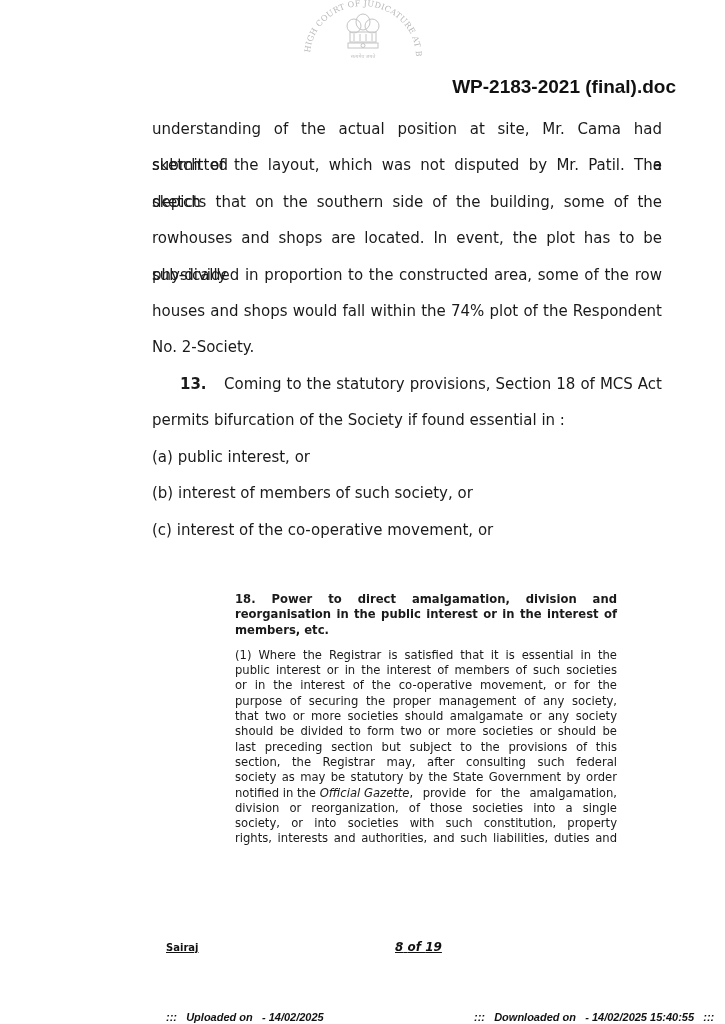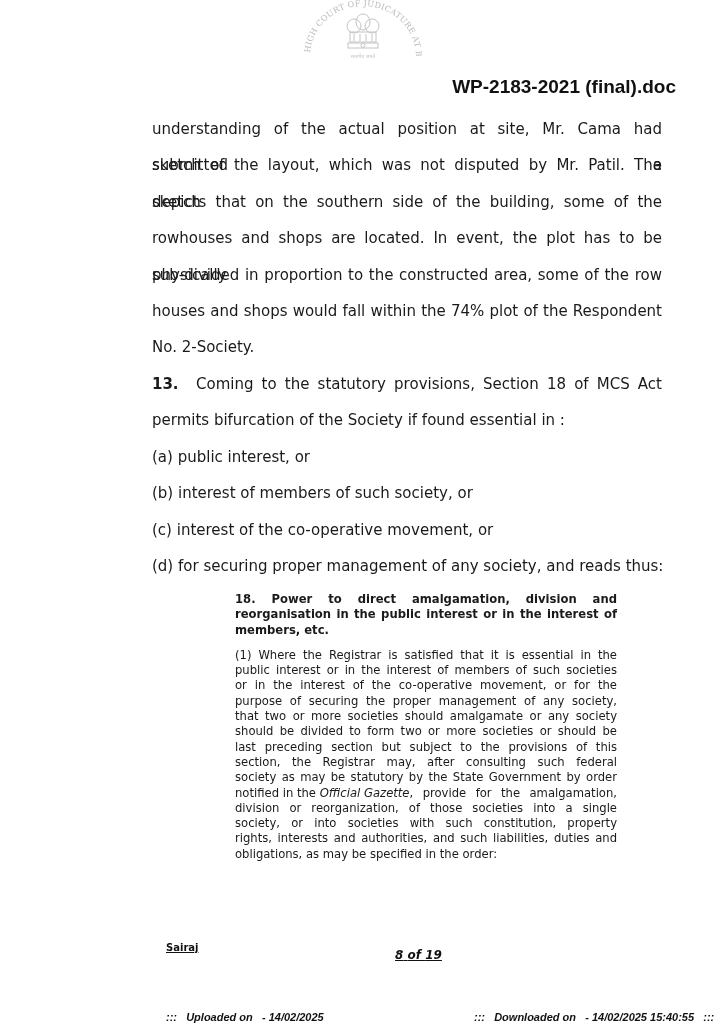"13." .num13 { margin-left: none -> 28px }
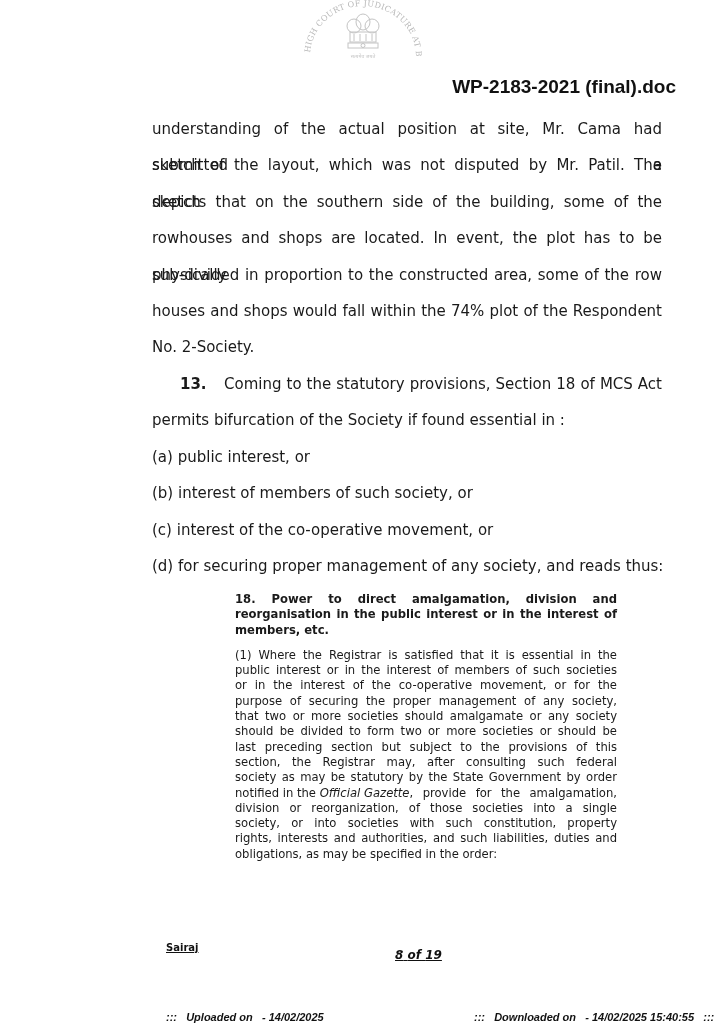"(d) for securing proper management" span.line { html: <span>(d) for securing proper management of any society, and reads thus:</span> -> none }
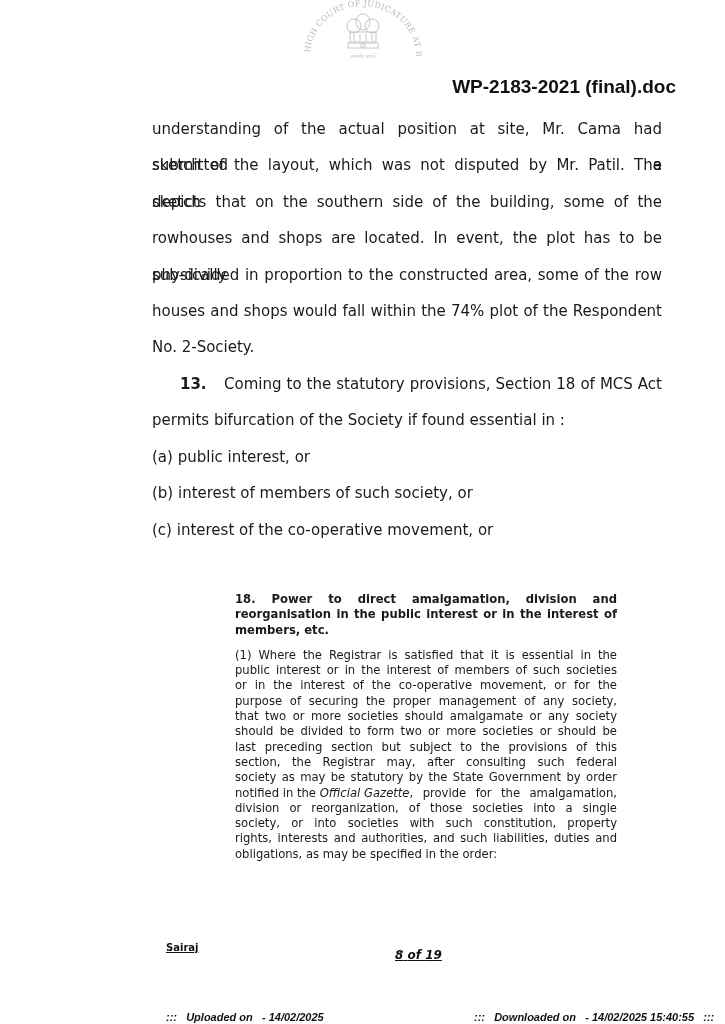"obligations, as may be specified" span.qline { html: <span>obligations, as may be specified in the order:</span> -> none }
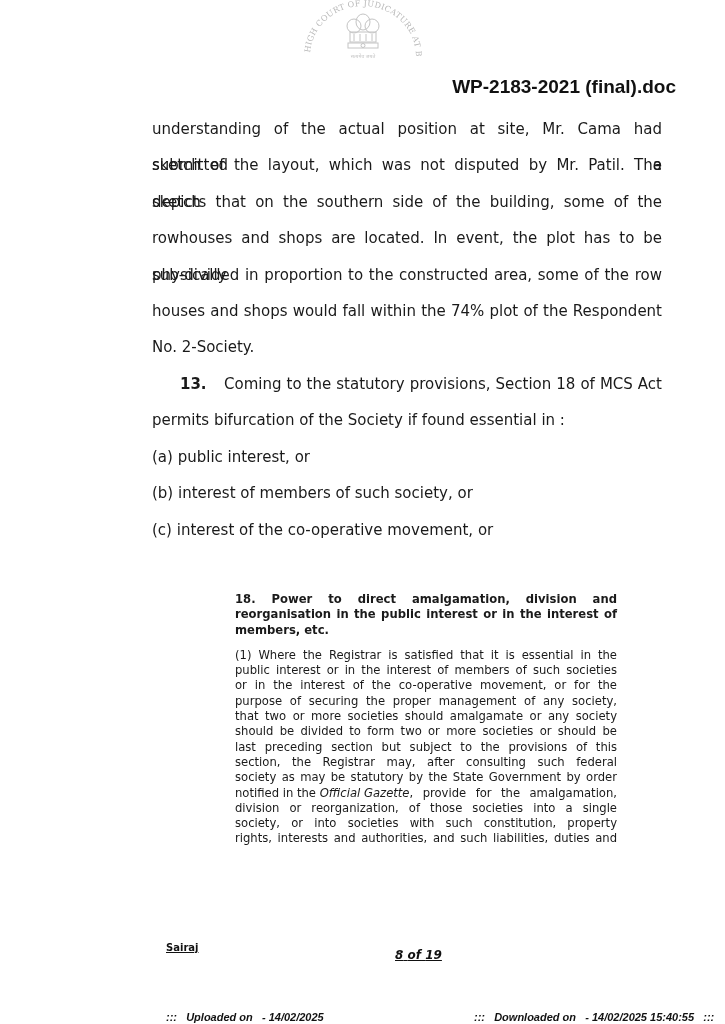"8 of 19" .footer-page { margin-top: 8px -> none }
